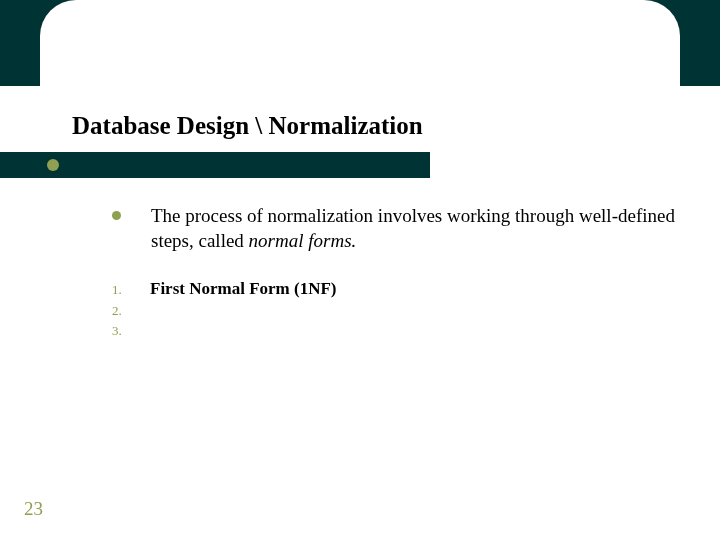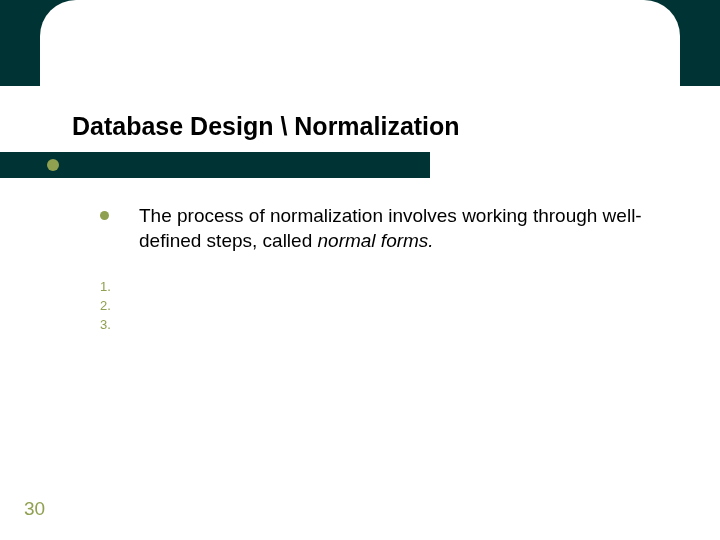"Database Design \ Normalization" * { font-family: none -> Liberation Serif, serif }
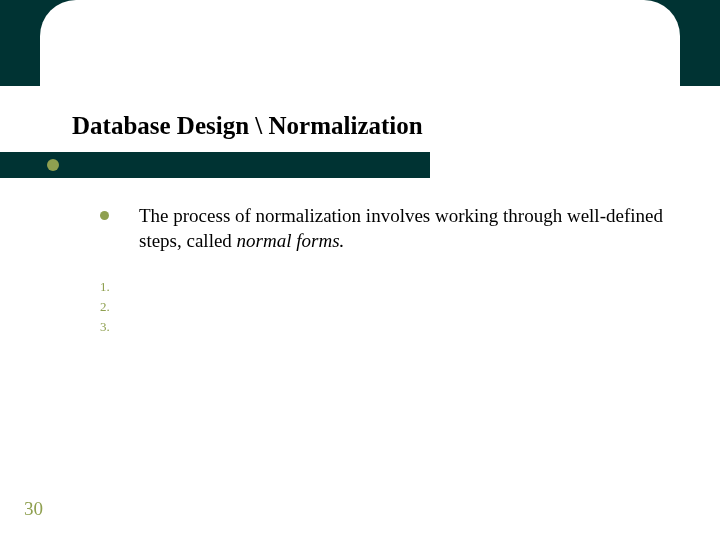"The process of normalization involves" .body-area { left: 100px -> 112px }
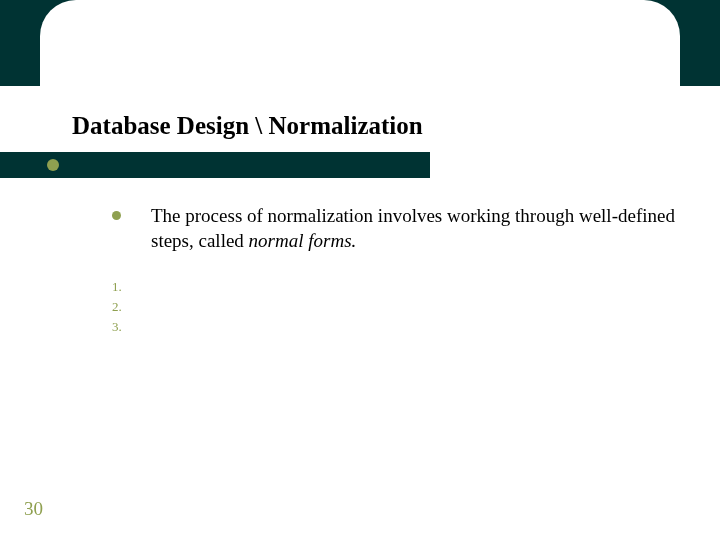"First Normal Form (1NF)" div.num-text { html: none -> <div>First Normal Form (1NF)</div> }
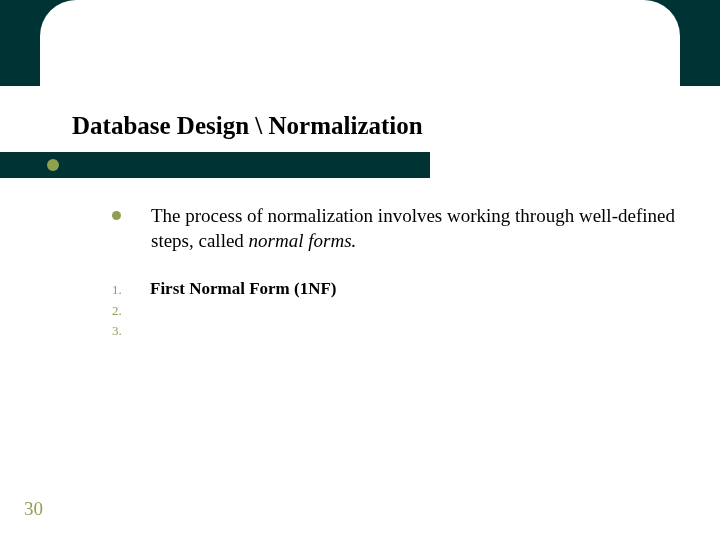"30" div.page-num { text: 30 -> 23 }
